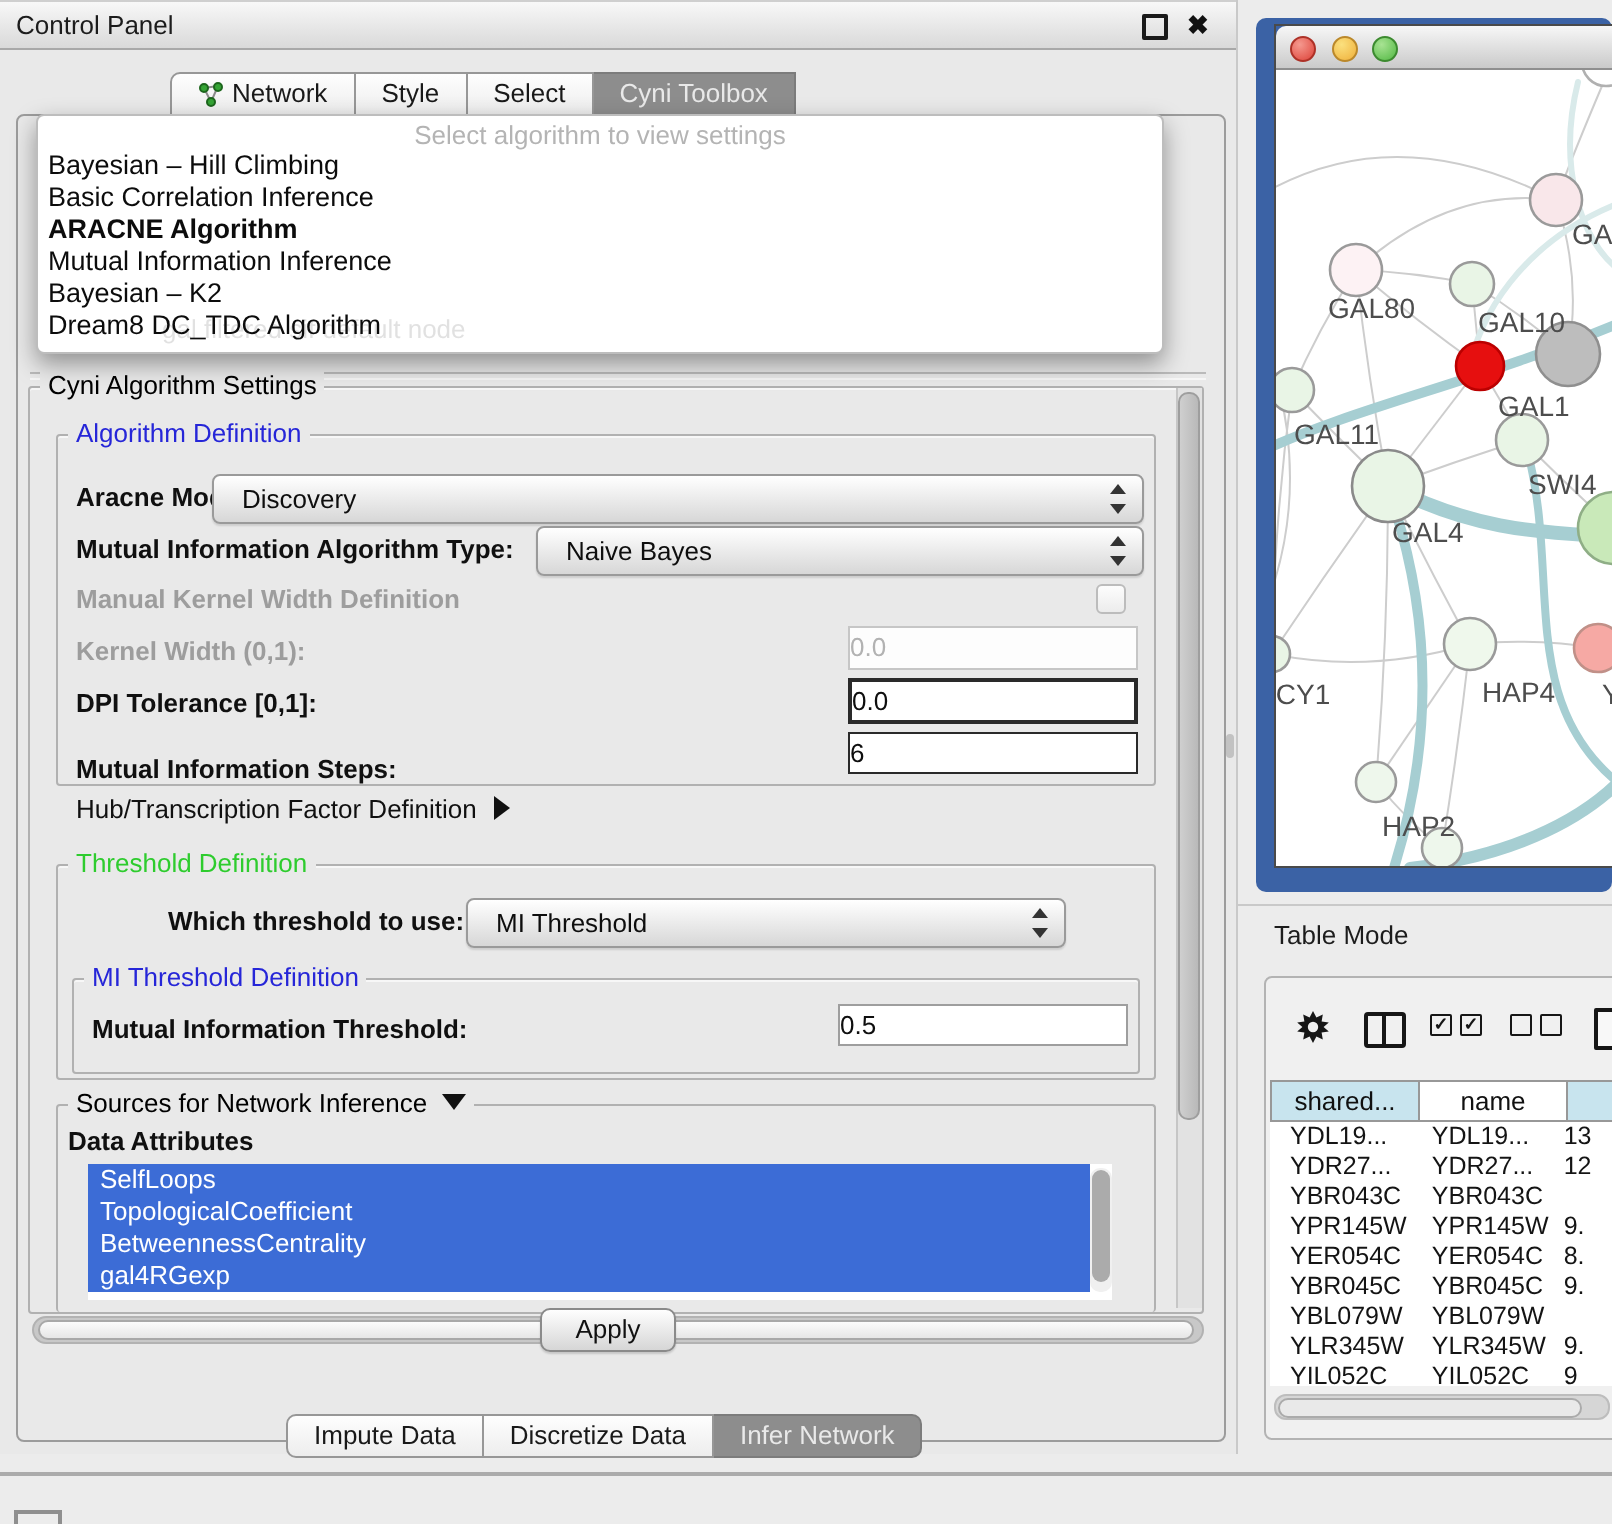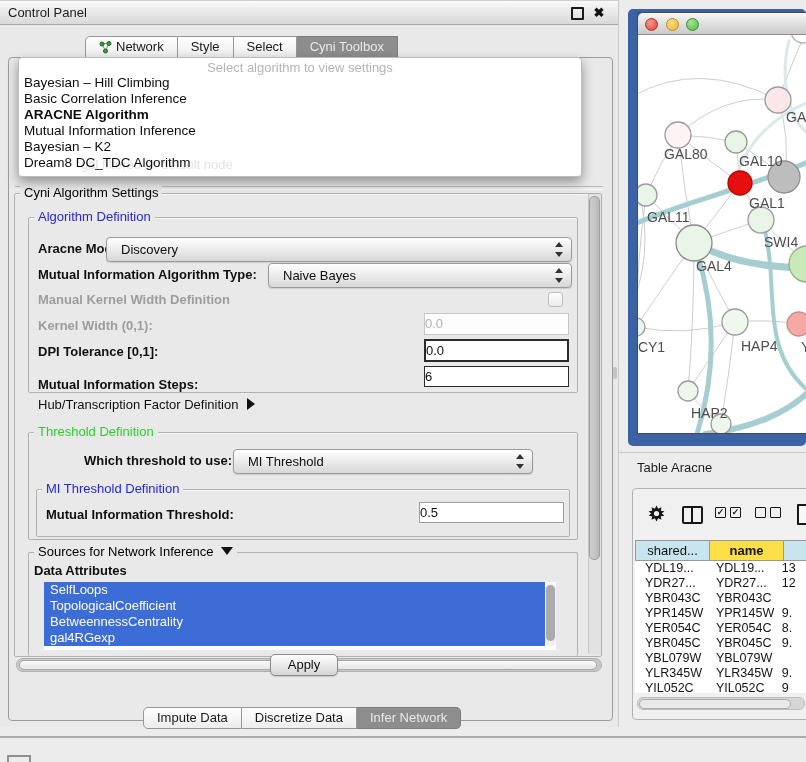"Table Aracne" span.tp-title { text: Aracne -> Mode }
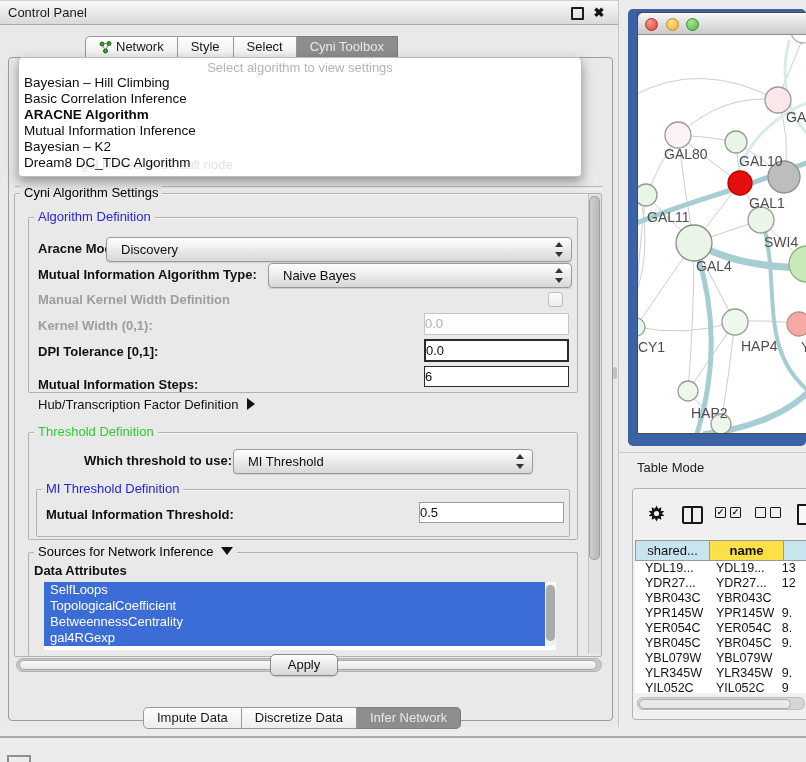"name" .th.plainbg { background: #fde047 -> #ffffff; font-weight: bold -> none }
